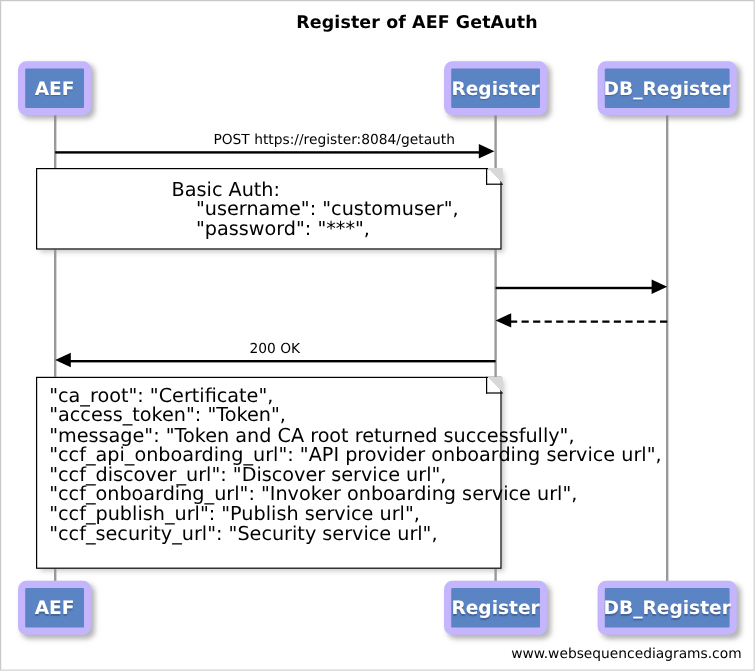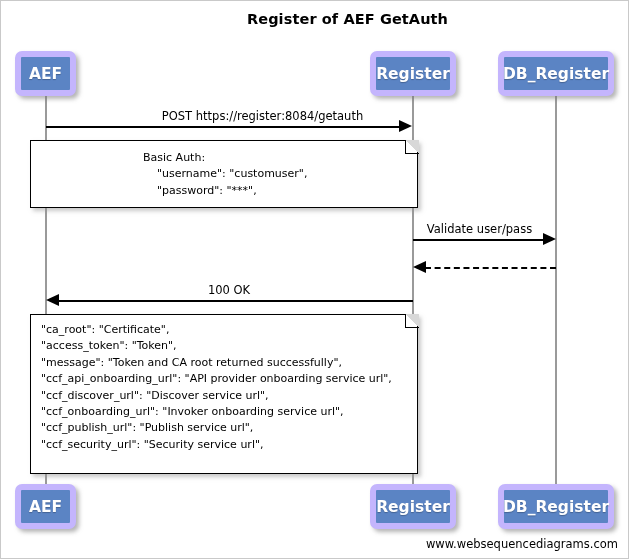"POST https://register:8084/getauth" div.msg-label { left: 45px -> 61px }
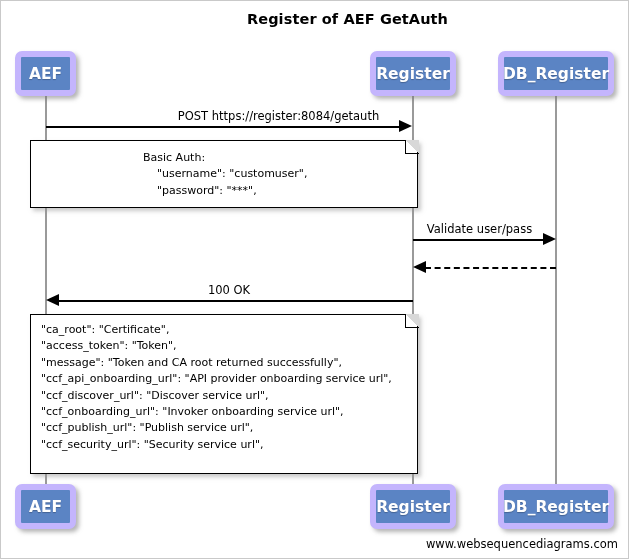"Basic Auth:" .note-body { font-size: 11px -> 16px }
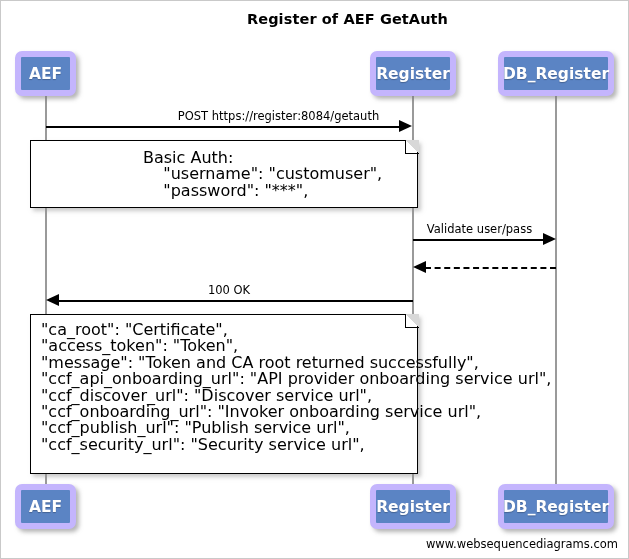"Validate user/pass" div.msg-label { html: <div>Validate user/pass</div> -> none }
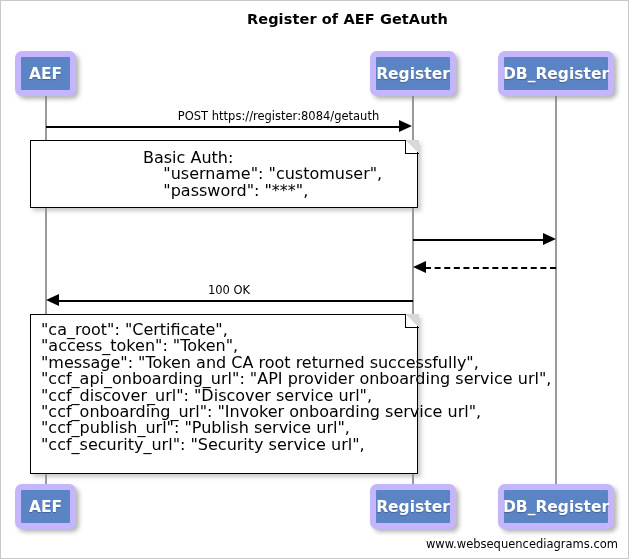"100 OK" div.msg-label { text: 100 -> 200 }
